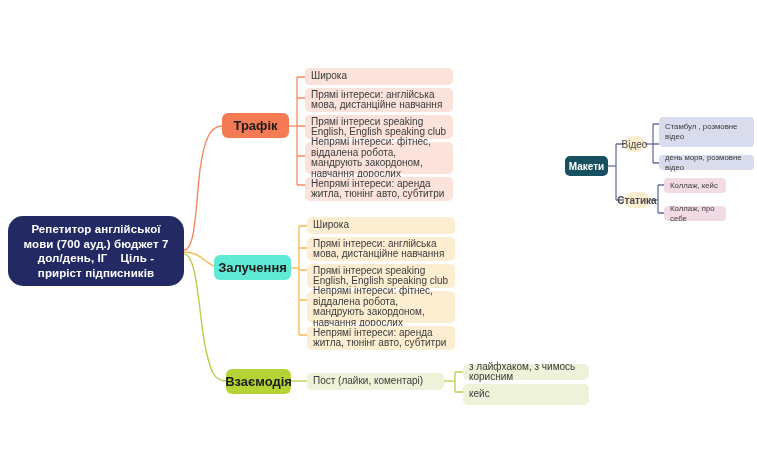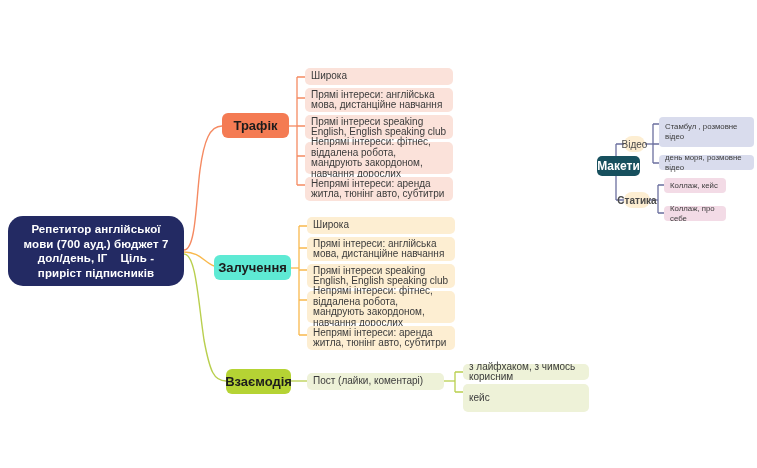"Макети" .mockup { font-size: 12px -> 10px; margin-left: 32px -> none }
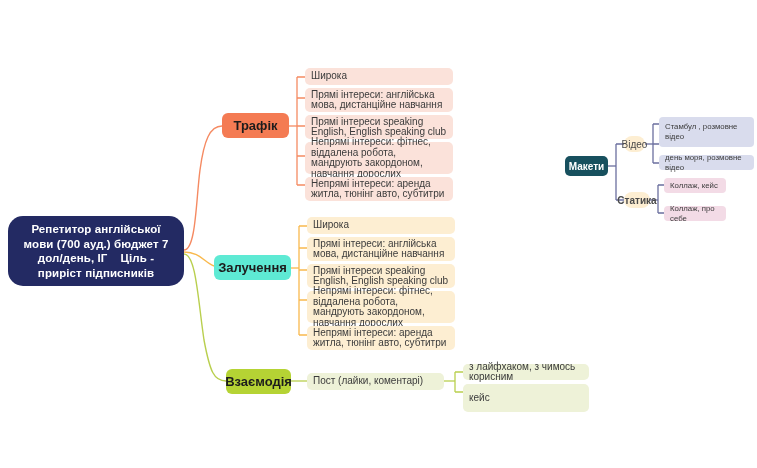"кейс" div.node { height: 28px -> 21px }
